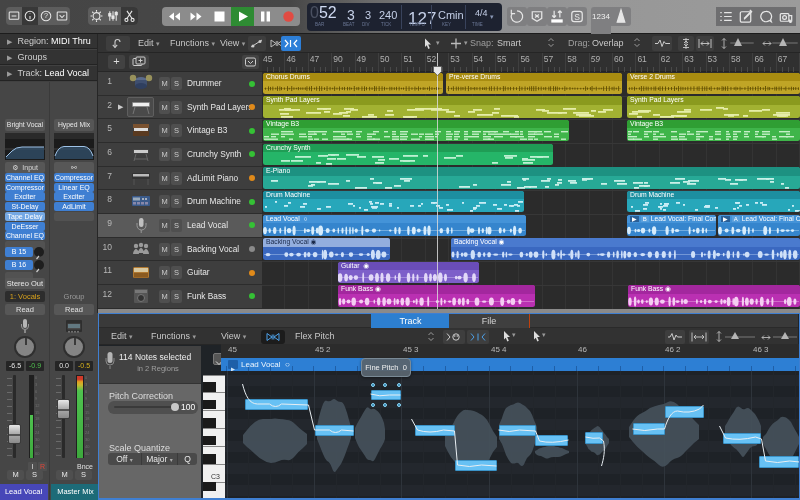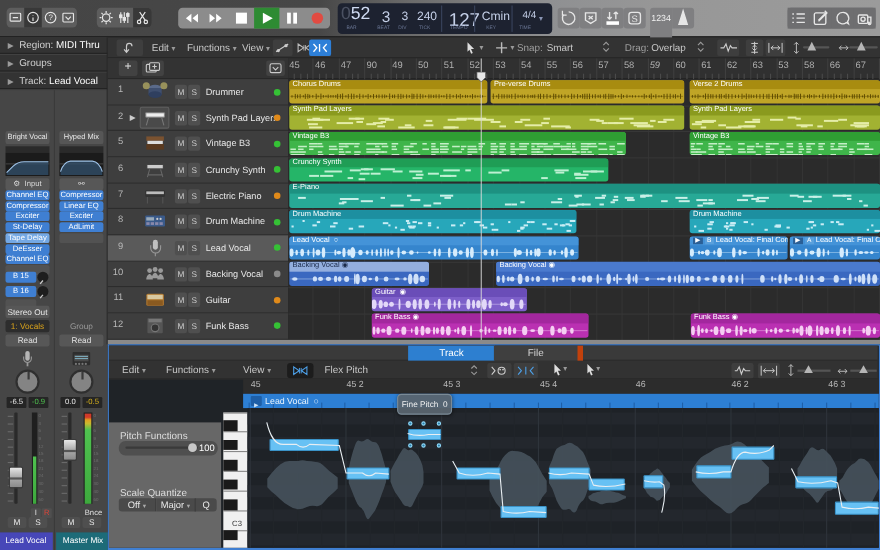"Electric Piano" div.abs { text: Electric -> AdLimit }
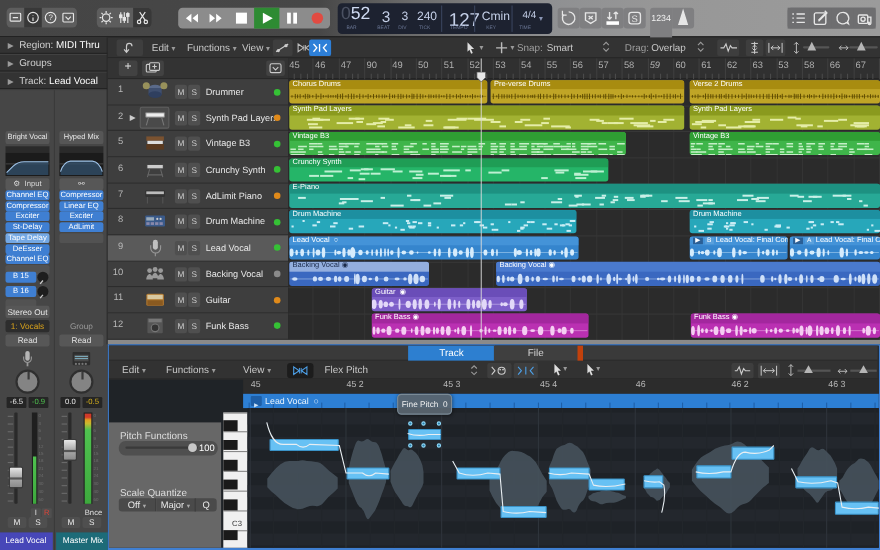"File" div.abs { border-right: 5px solid #c2410c -> 1px solid #c2410c }
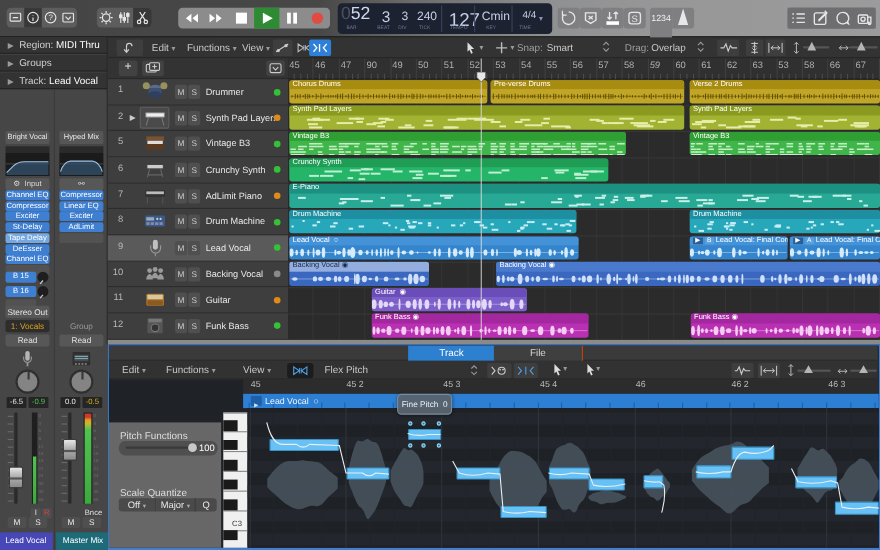"114 Notes selected" div.abs { html: none -> <div> <div><svg> <rect></rect> <path></path> <path></path> </svg></div> <div>114 Notes selected</div> <div>in 2 Regions</div> <div><svg> <path></path> </svg></div> </div> }
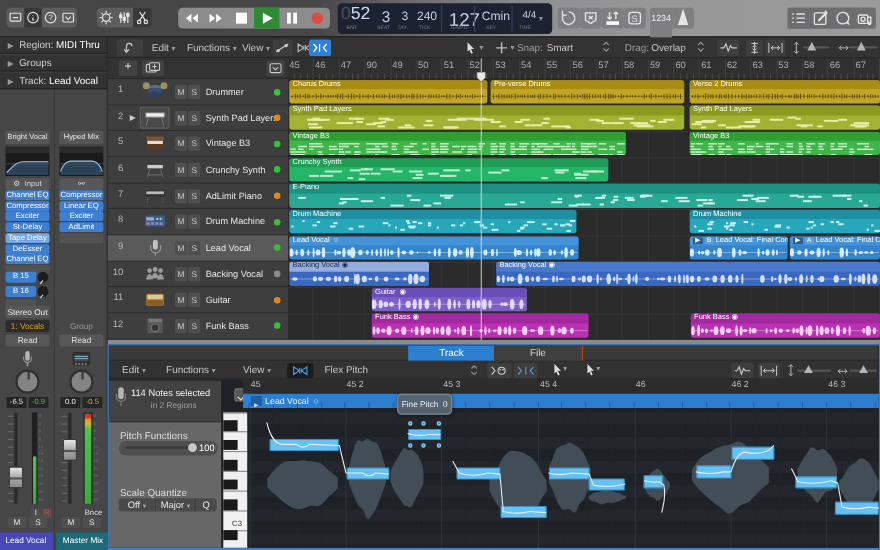"Pitch Functions" div.abs { text: Functions -> Correction }
